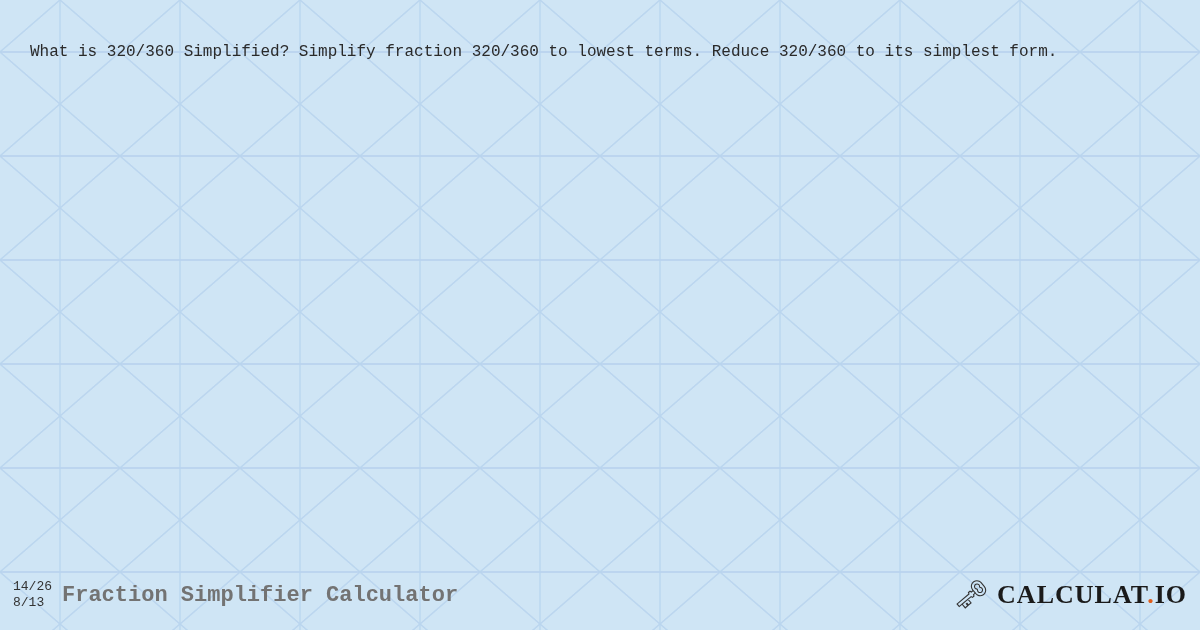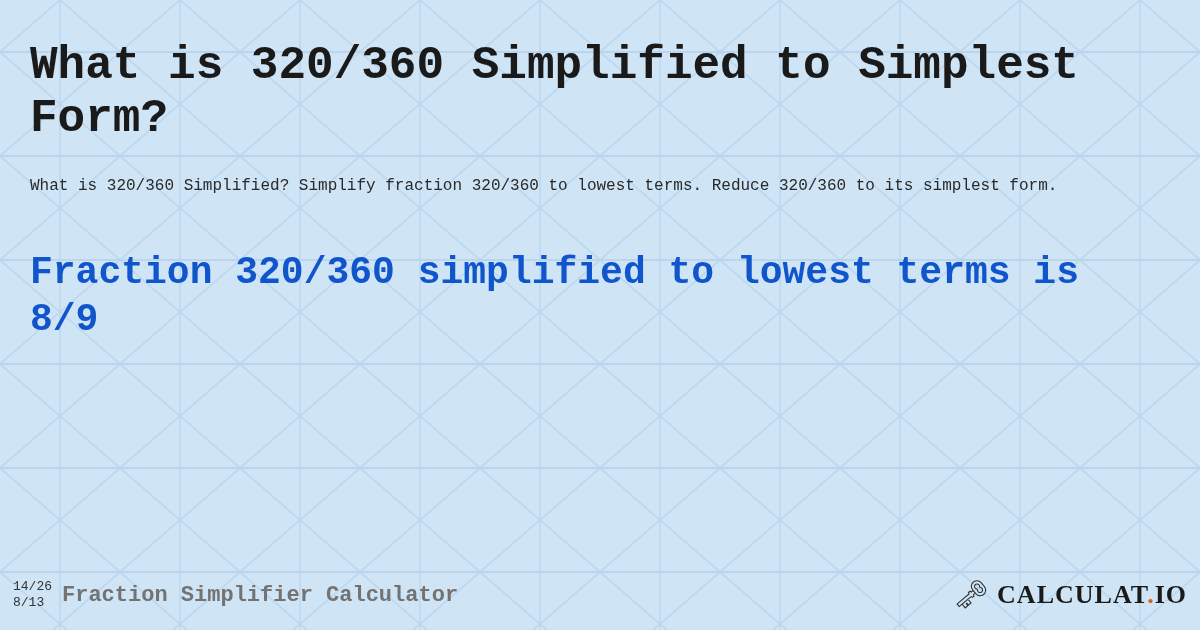"What is 320/360 Simplified to" h1.main-title { html: <h1>What is 320/360 Simplified to Simplest Form?</h1> -> none }
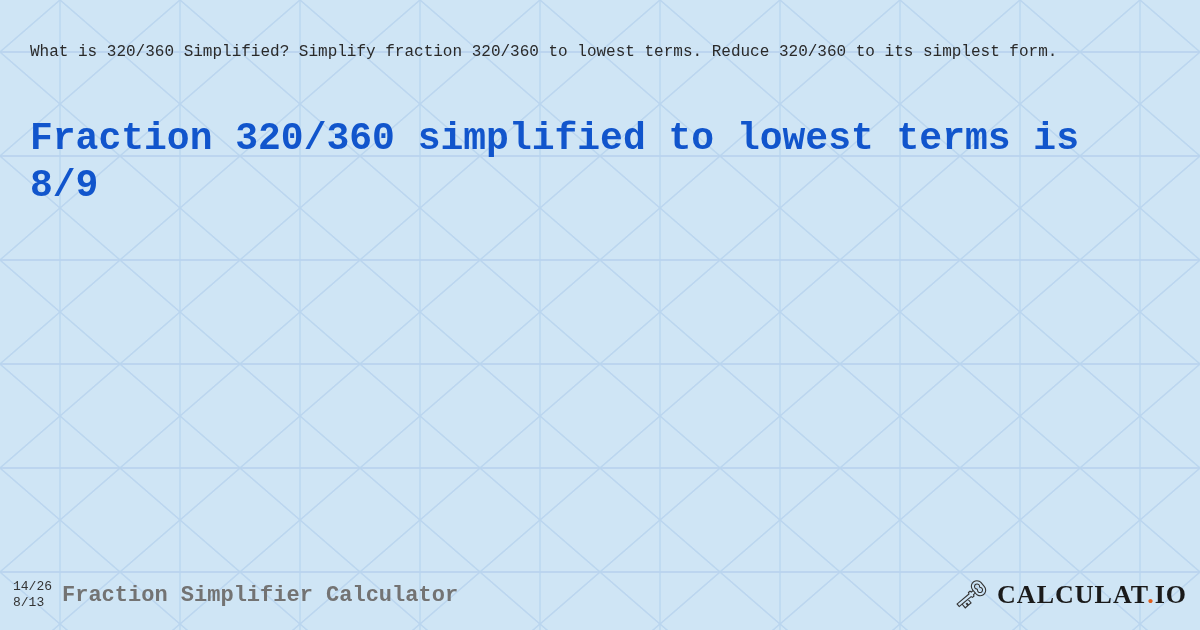"Fraction 320/360 simplified to lowest" p.result-text { html: <p>Fraction 320/360 simplified to lowest terms is 8/9</p> -> none }
